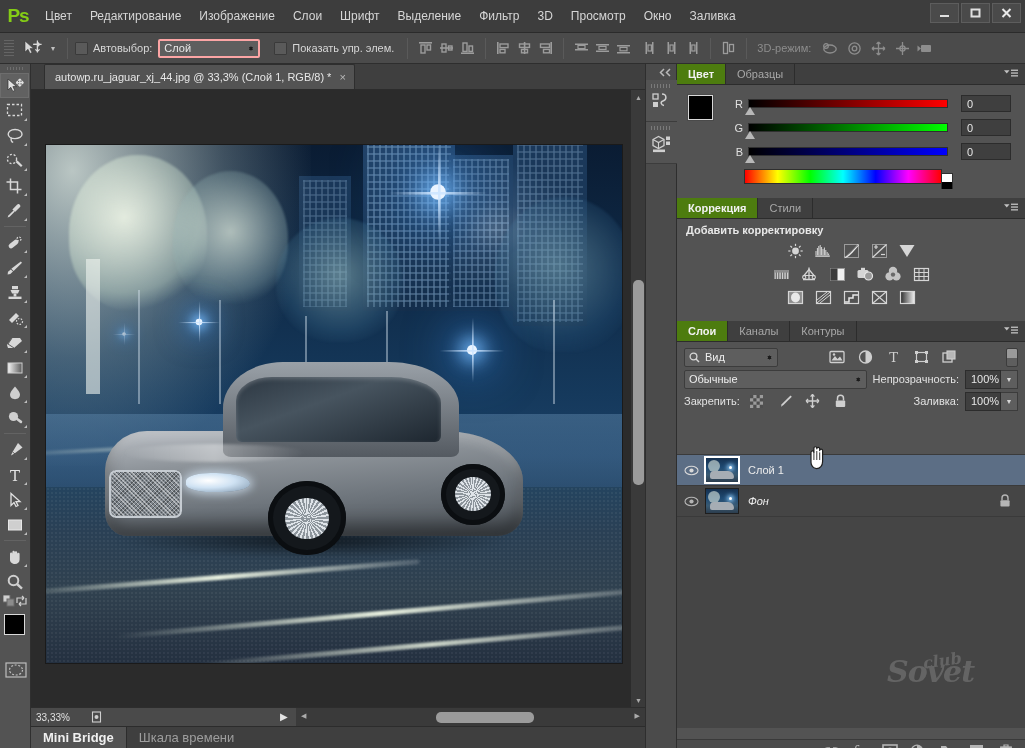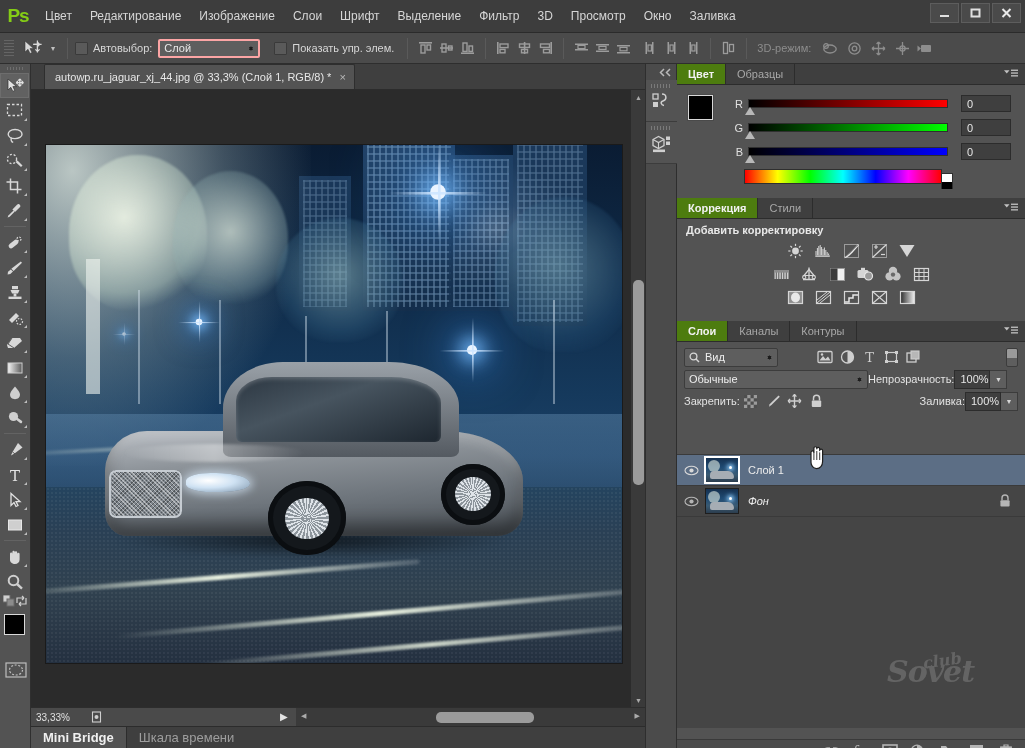"Вид" .lp-row { gap: none -> 6px }
